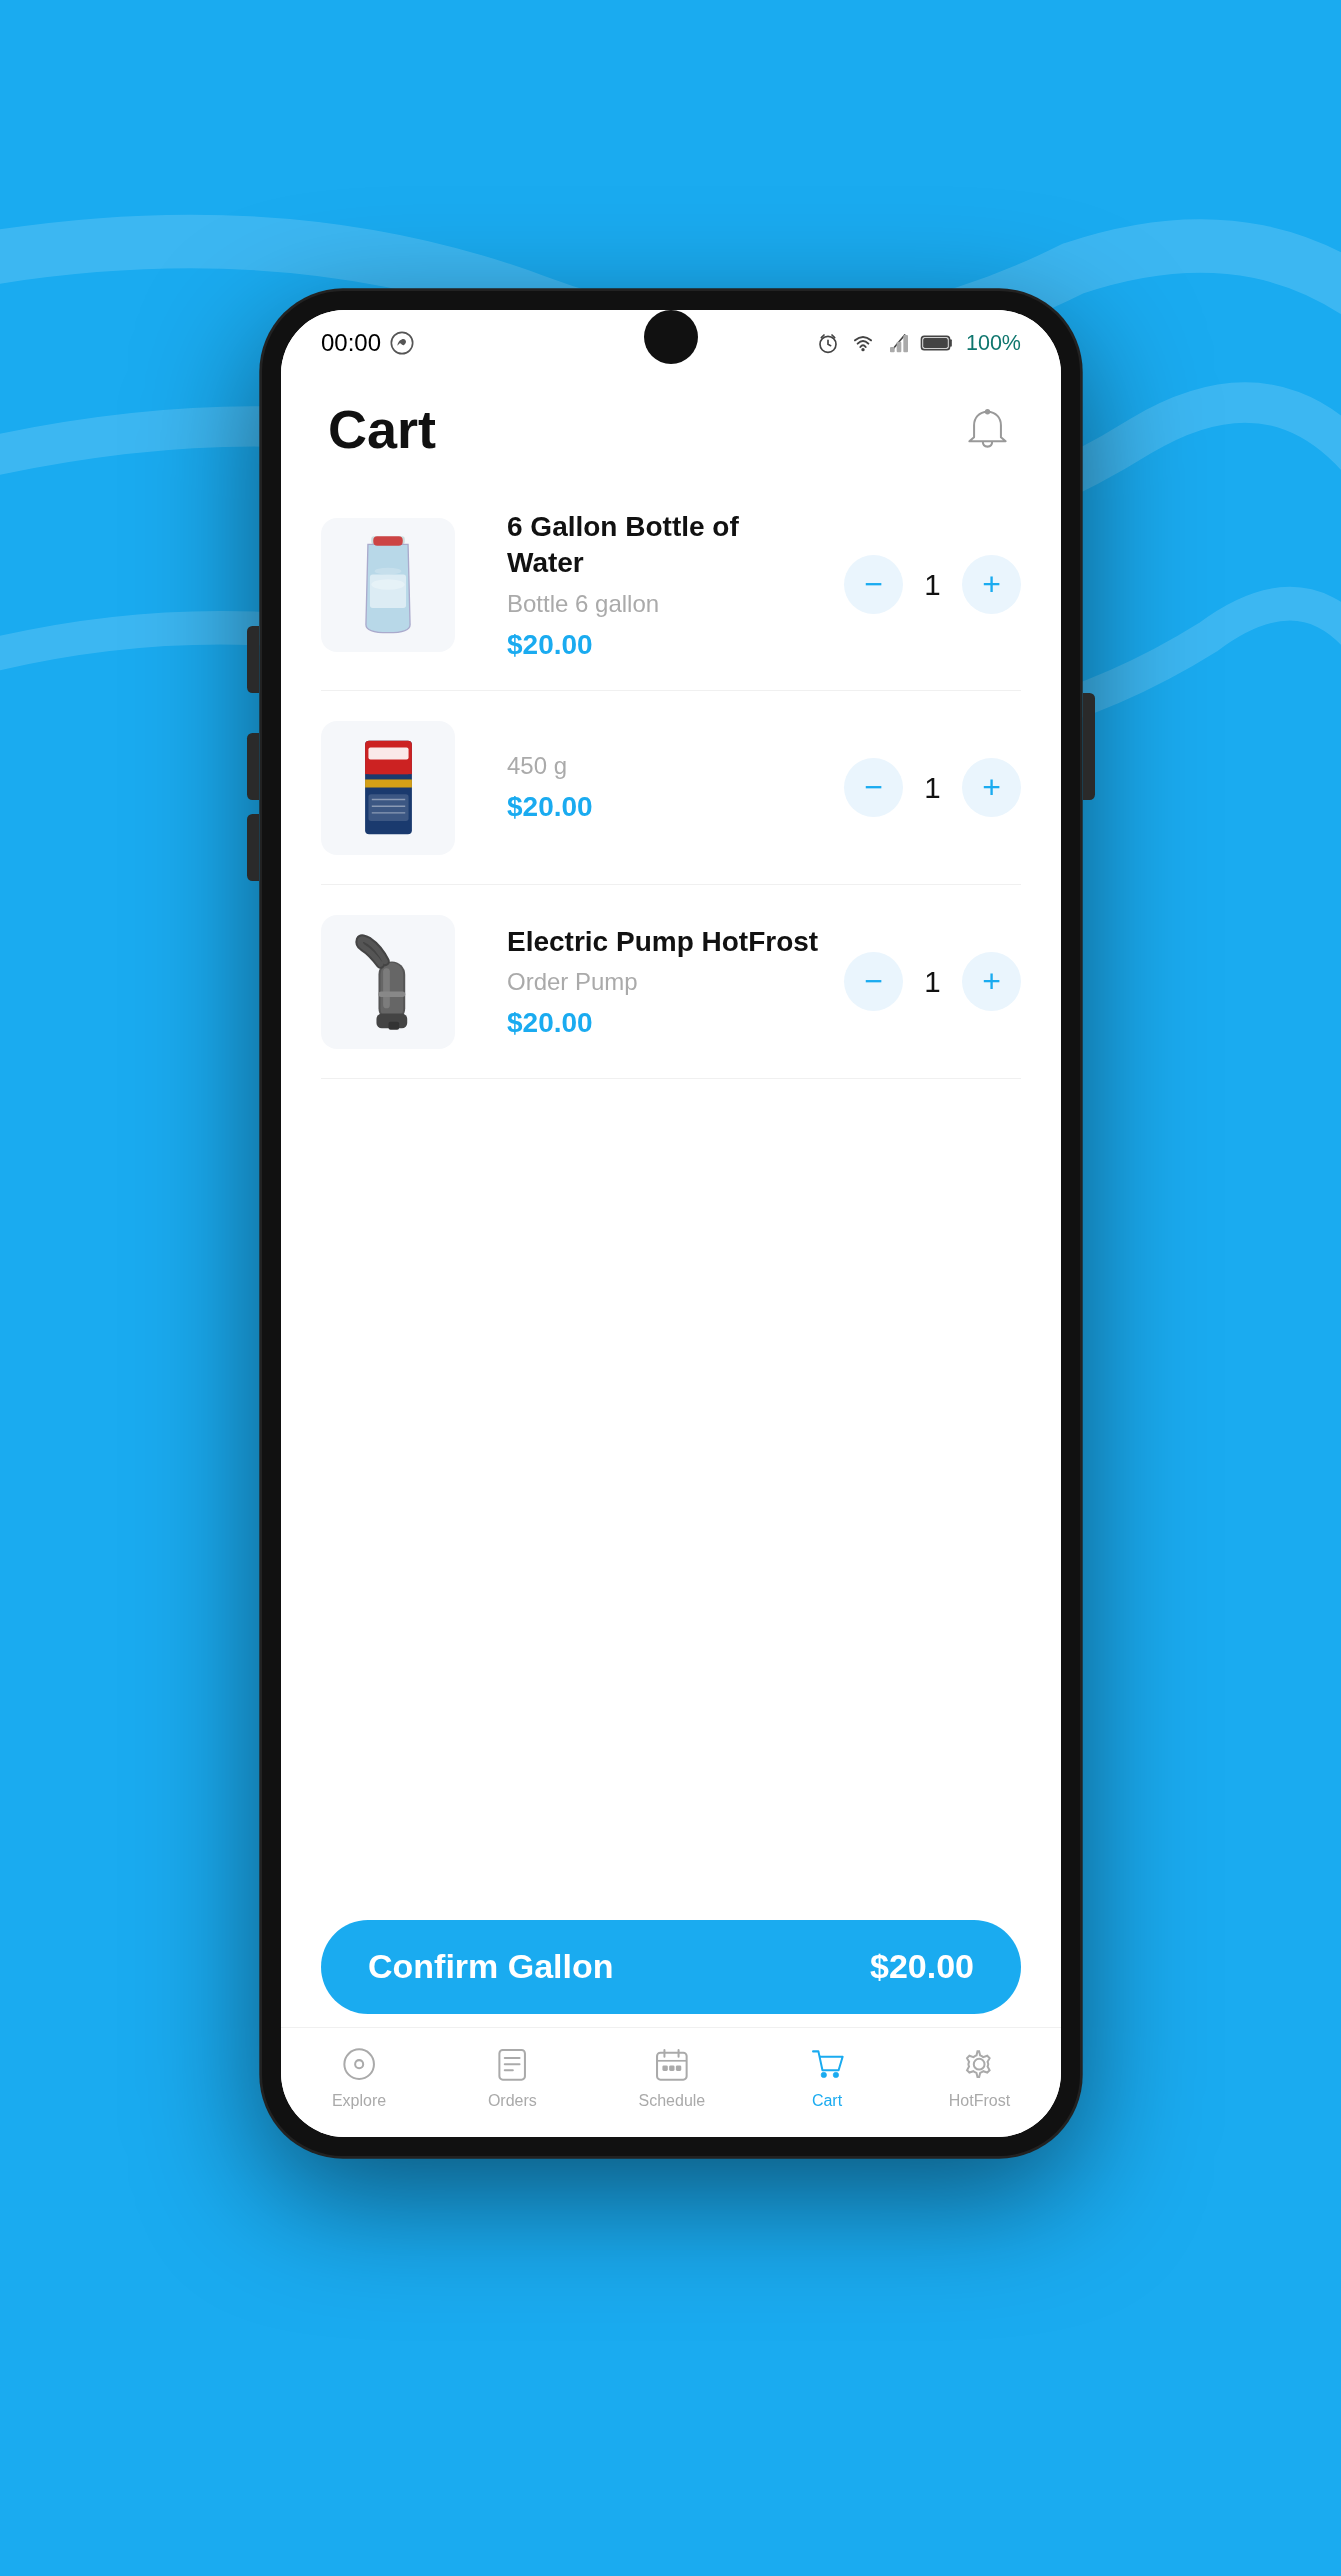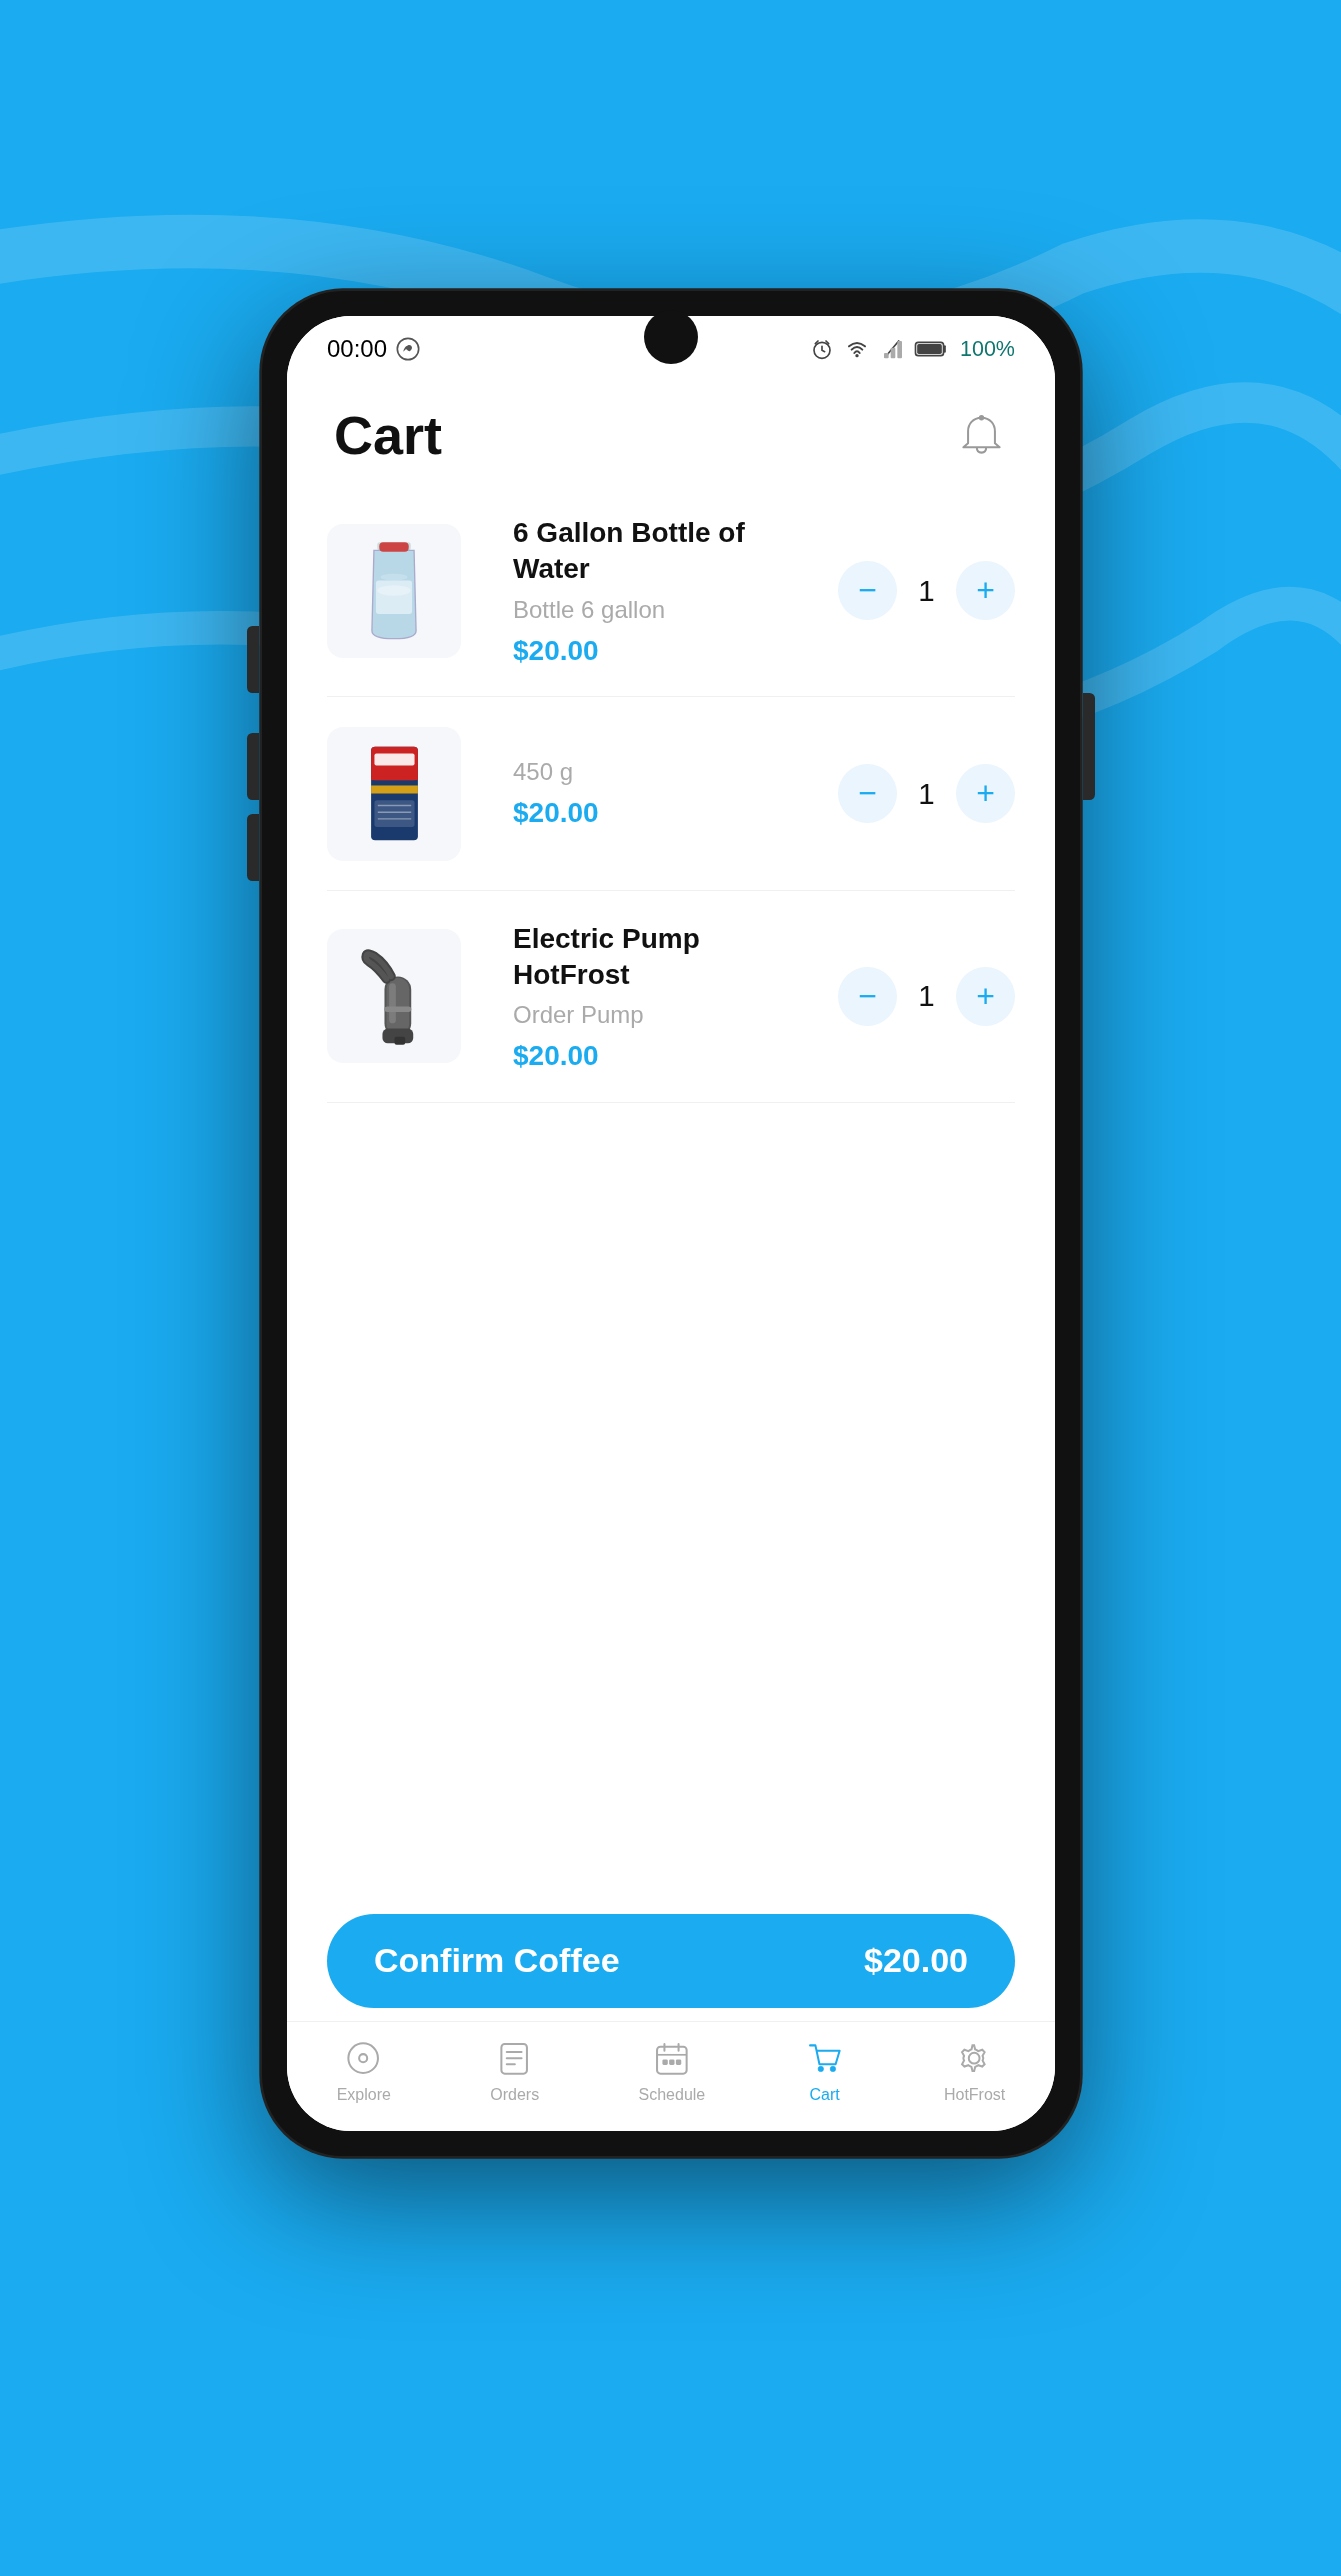"00:00" .phone-frame { padding: 25px -> 19px }
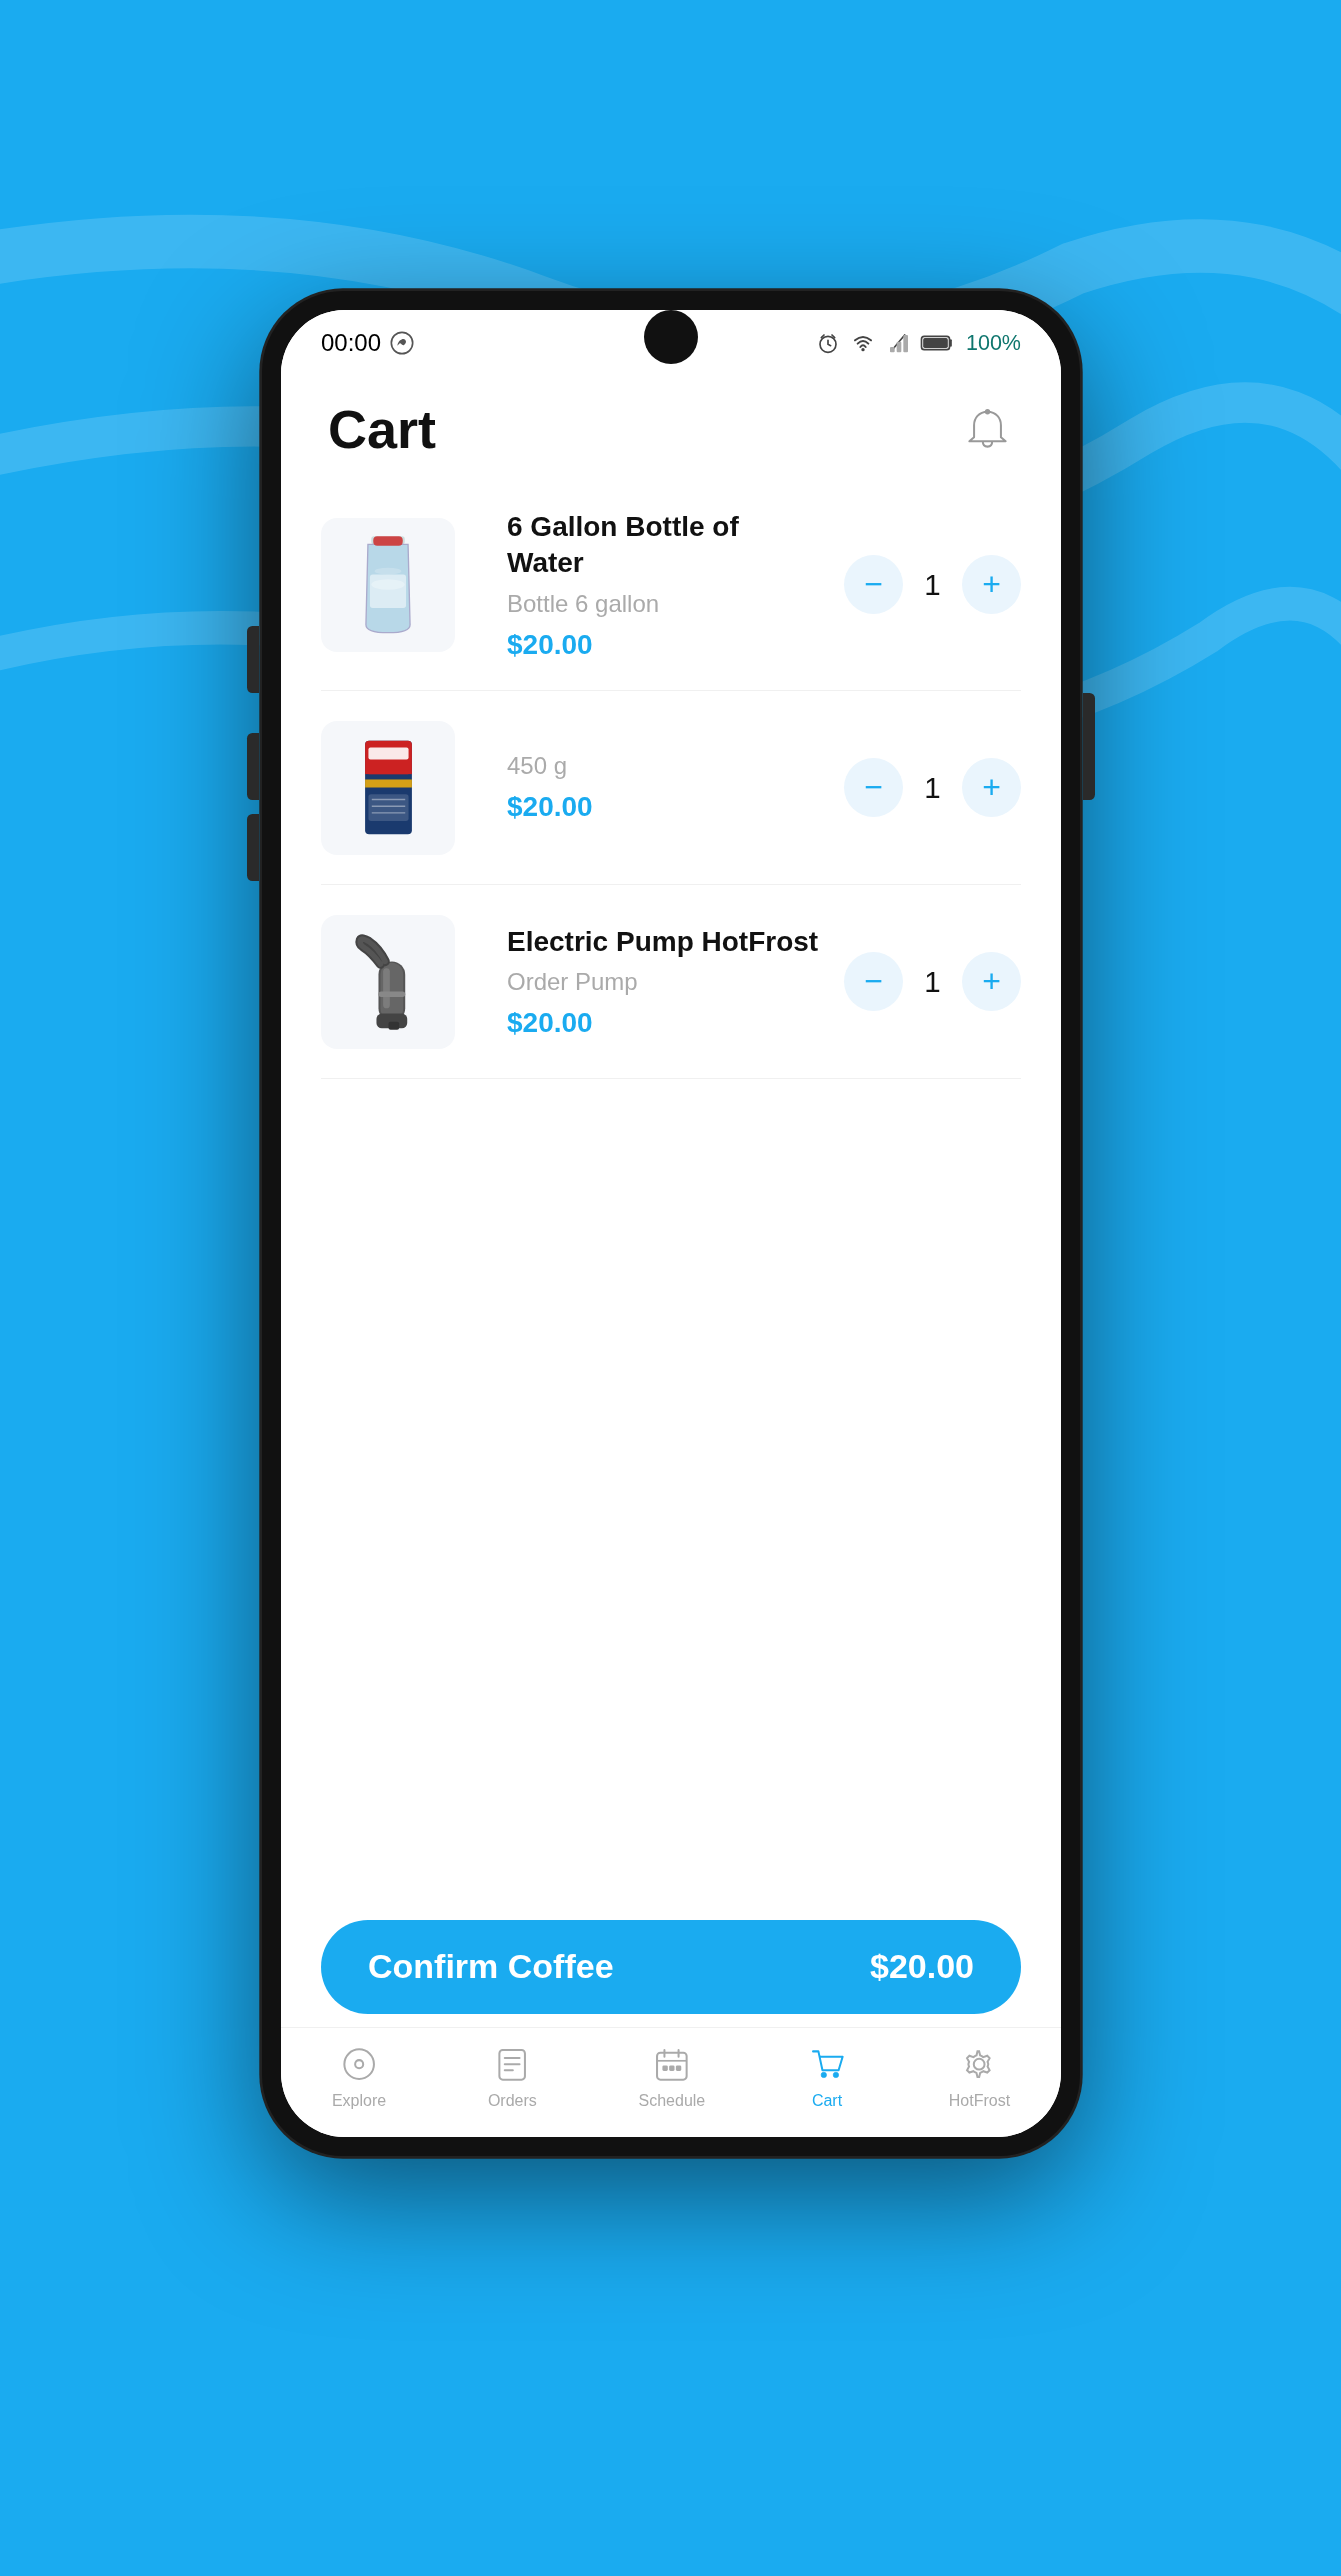"Confirm Coffee" span.confirm-label { text: Coffee -> Gallon }
